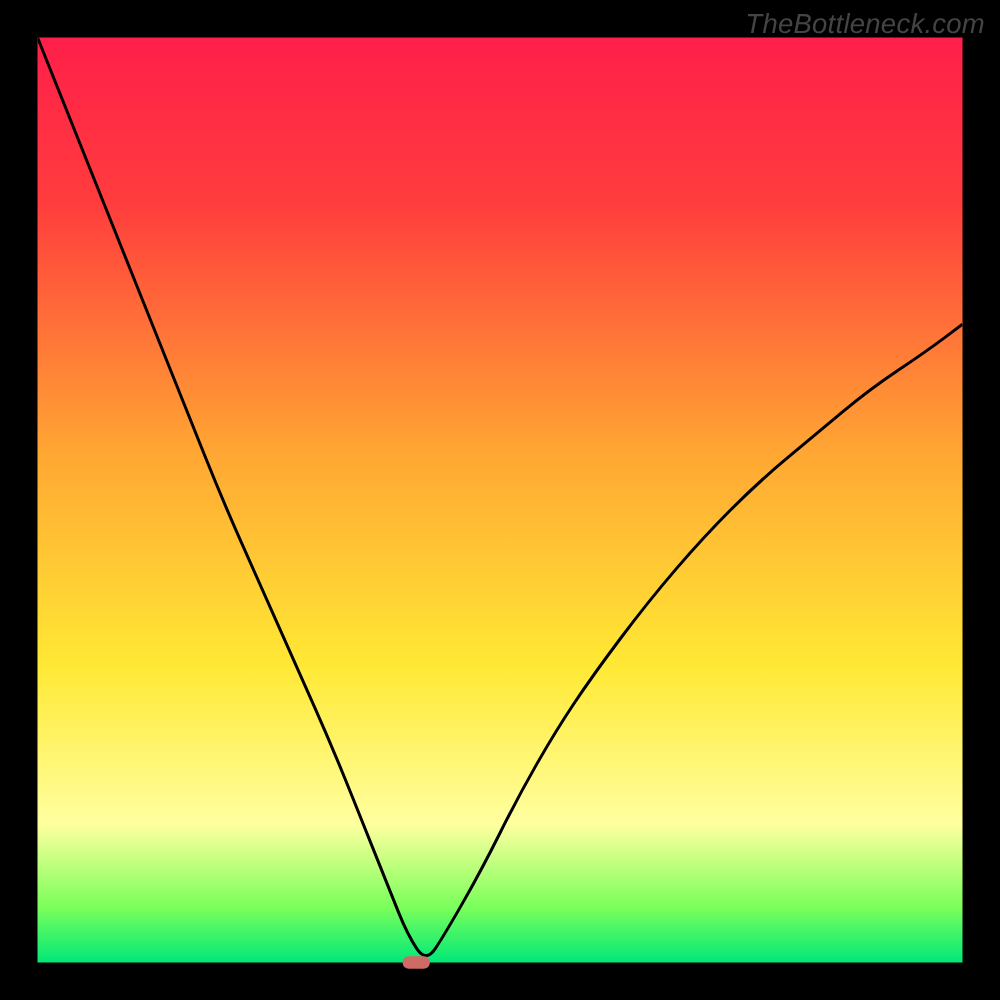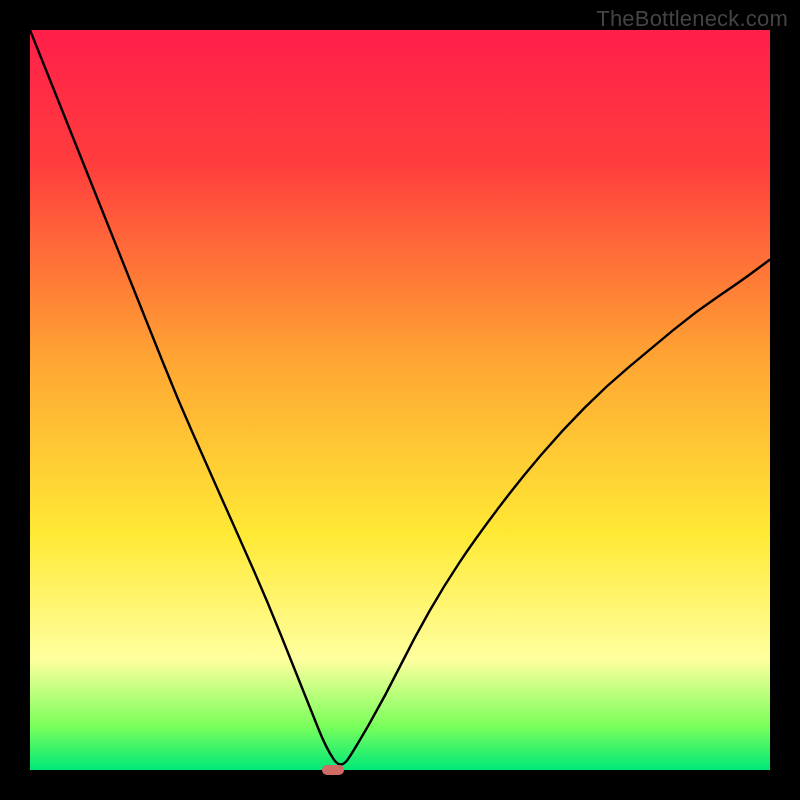"TheBottleneck.com" .stage { font-style: none -> italic }
